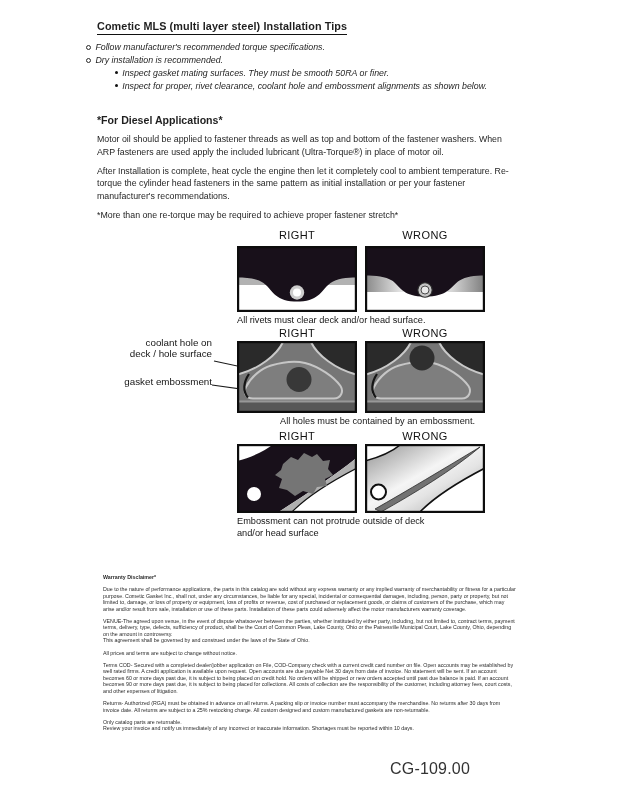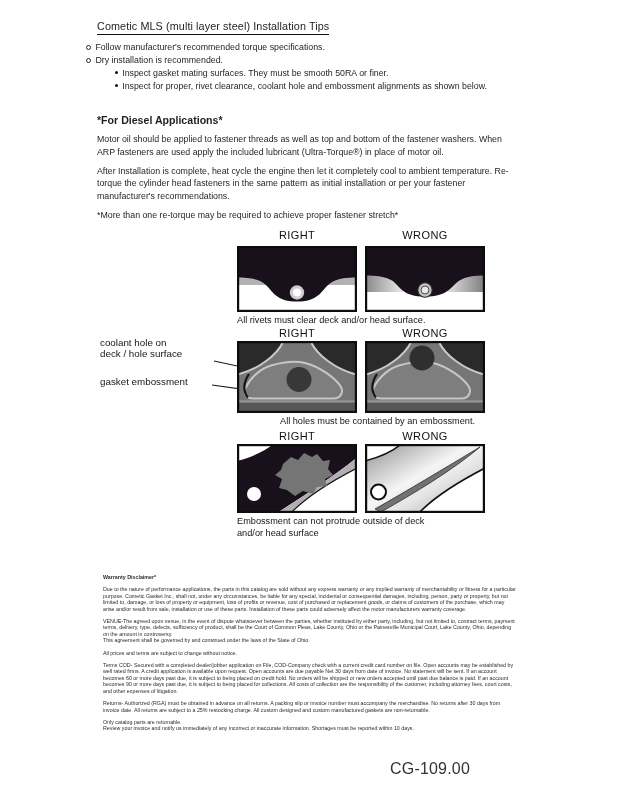"Cometic MLS (multi layer steel)" #title { font-weight: normal -> bold }
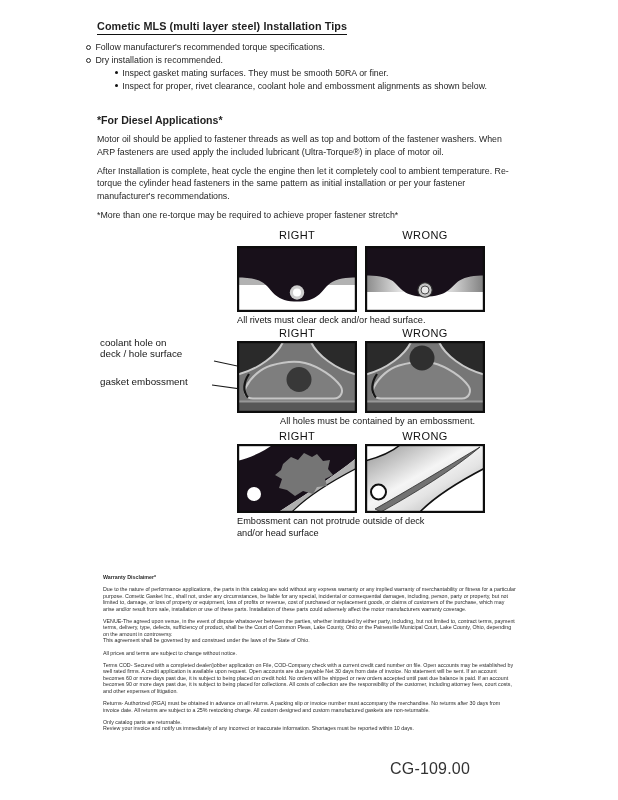"Follow manufacturer's recommended torque" #bullets { font-style: none -> italic }
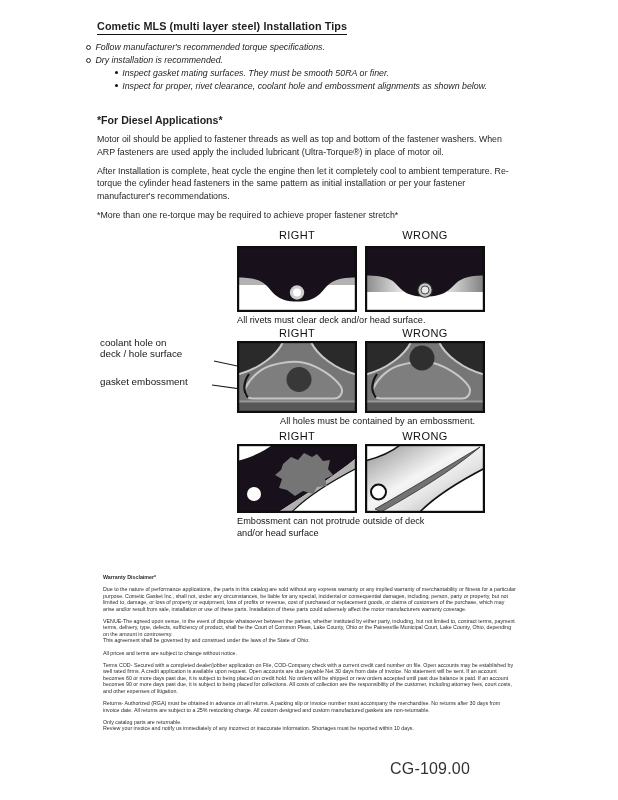"coolant hole on" .callout { text-align: left -> right }
